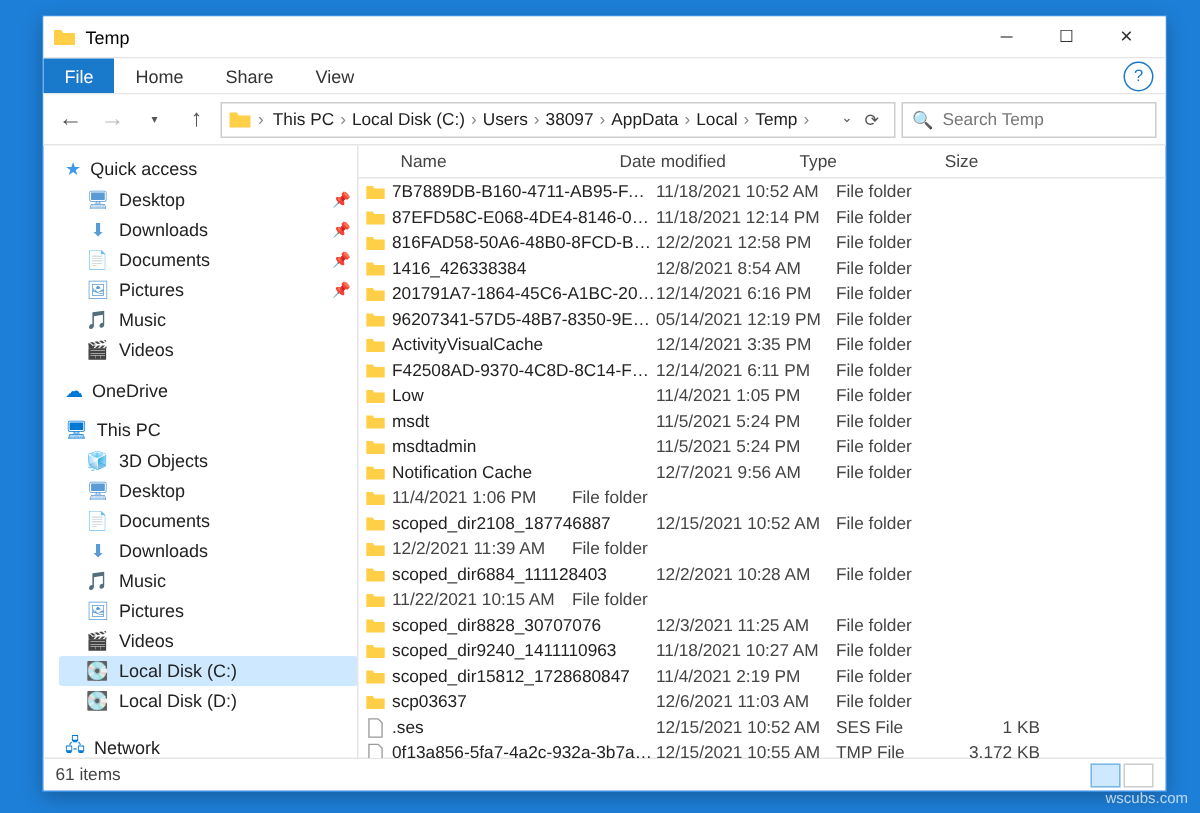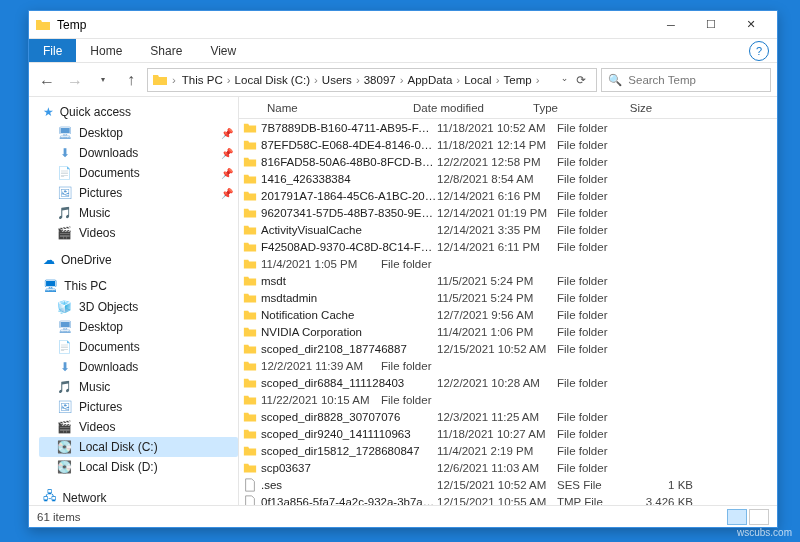"12/14/2021 01:19 PM" span.cdate { text: 12/14/2021 01:19 -> 05/14/2021 12:19 }
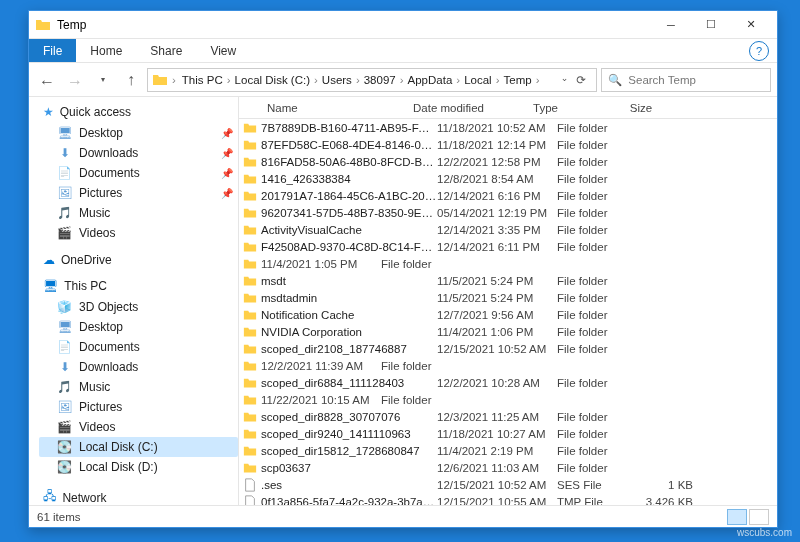"Low" span.cname { html: none -> <span>Low</span> }
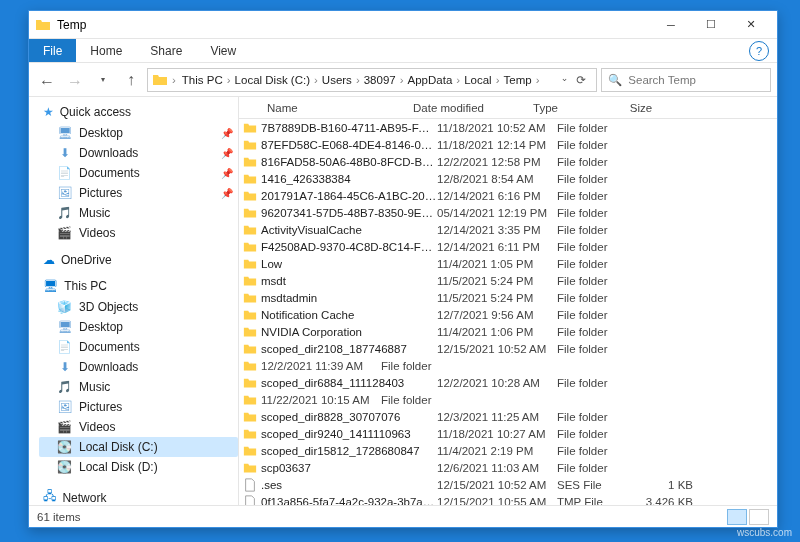"NVIDIA Corporation" span.cname { html: <span>NVIDIA Corporation</span> -> none }
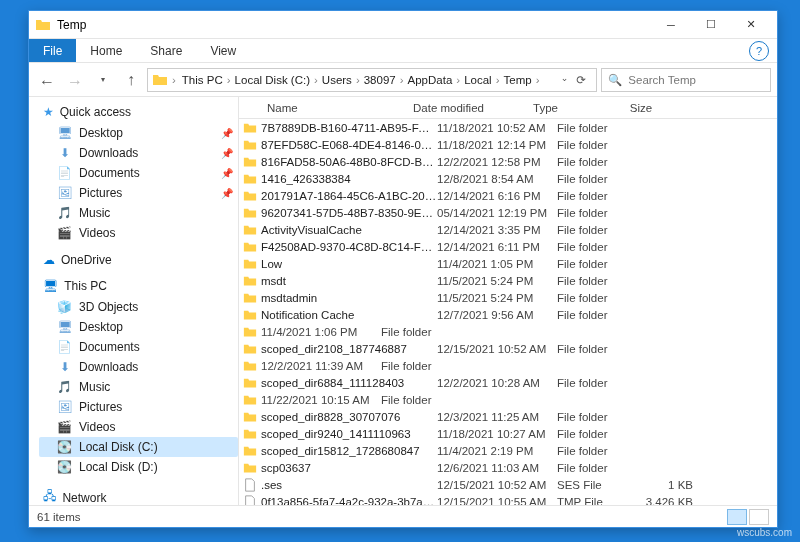"3,426 KB" span.csize { text: 3,426 -> 3,172 }
